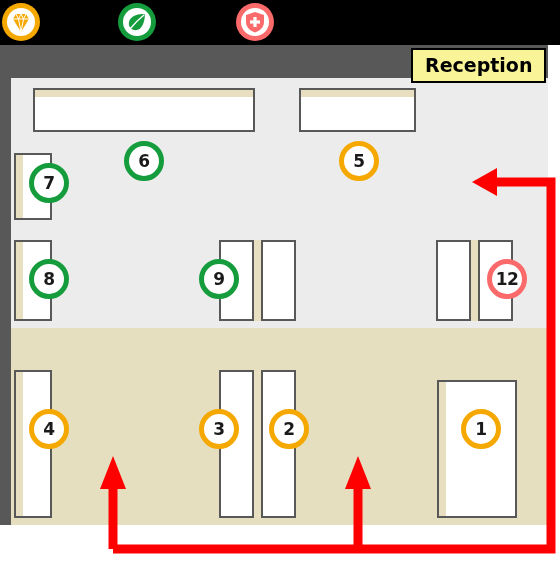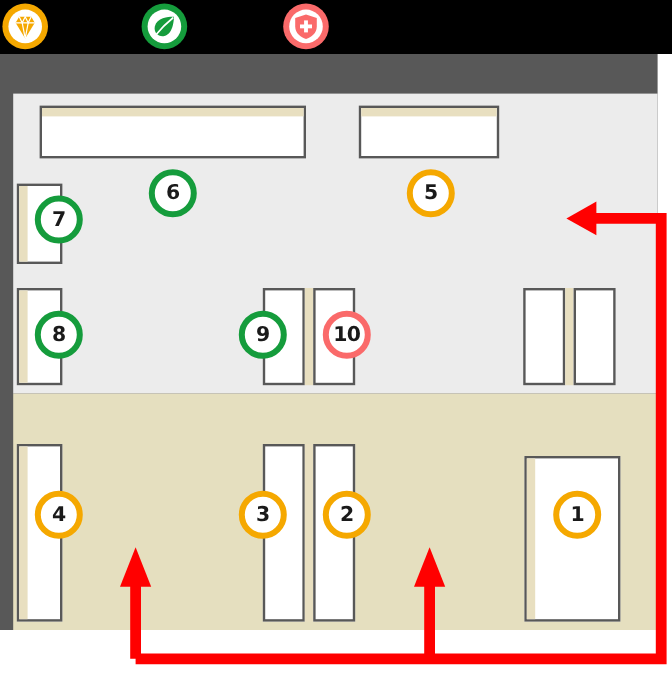"Reception" div { html: none -> <div> <span>Reception</span> </div> }
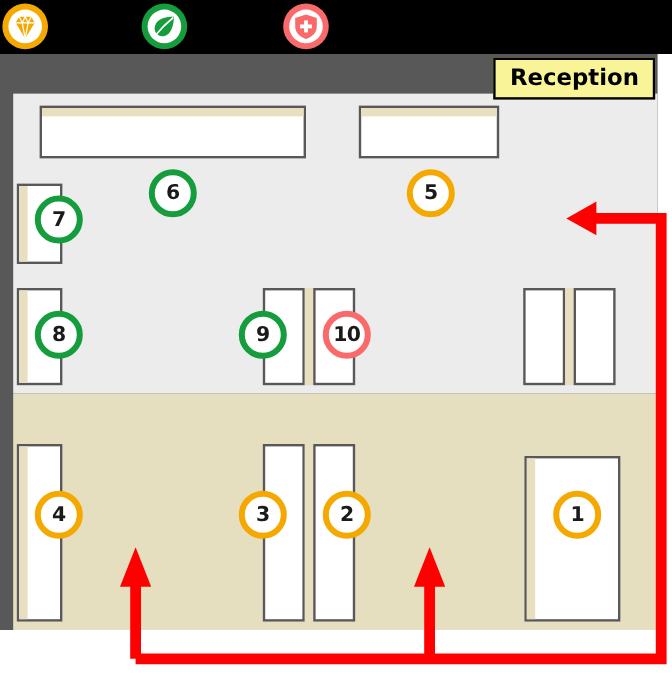"10" div.marker { html: <div> <span>10</span> </div> -> none }
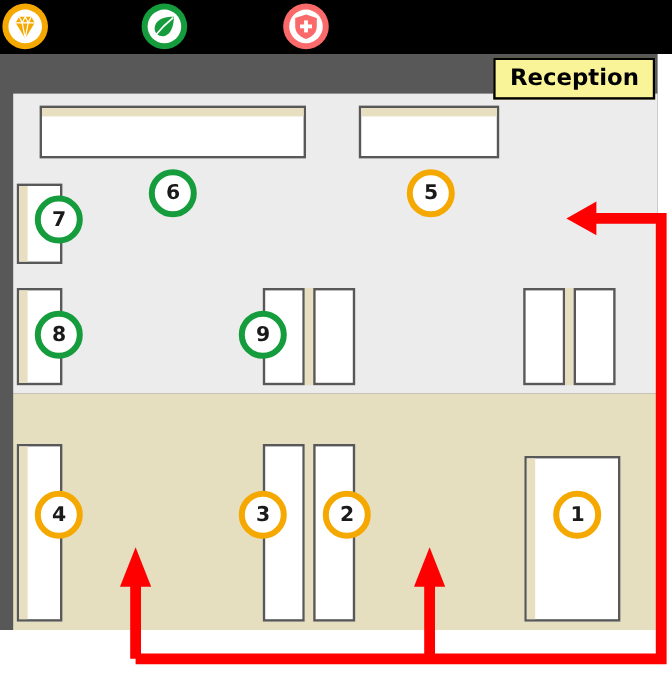"12" div.marker { html: none -> <div> <span>12</span> </div> }
